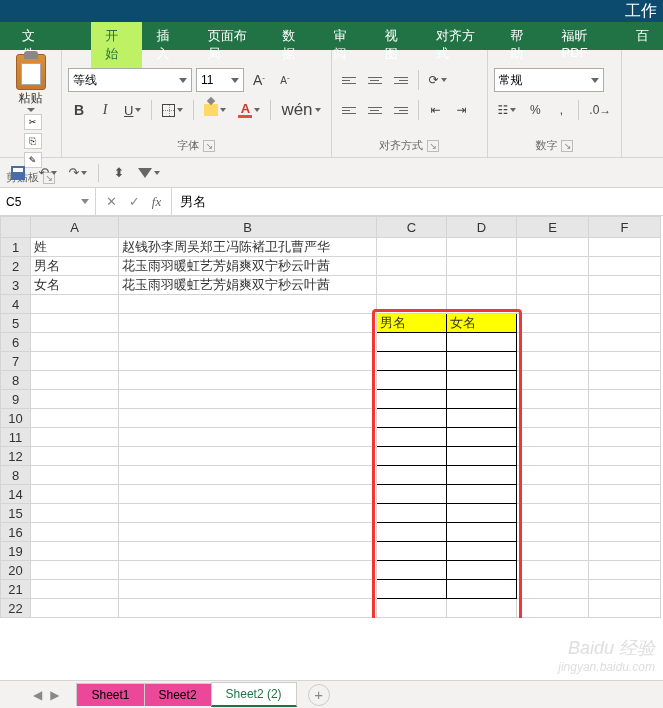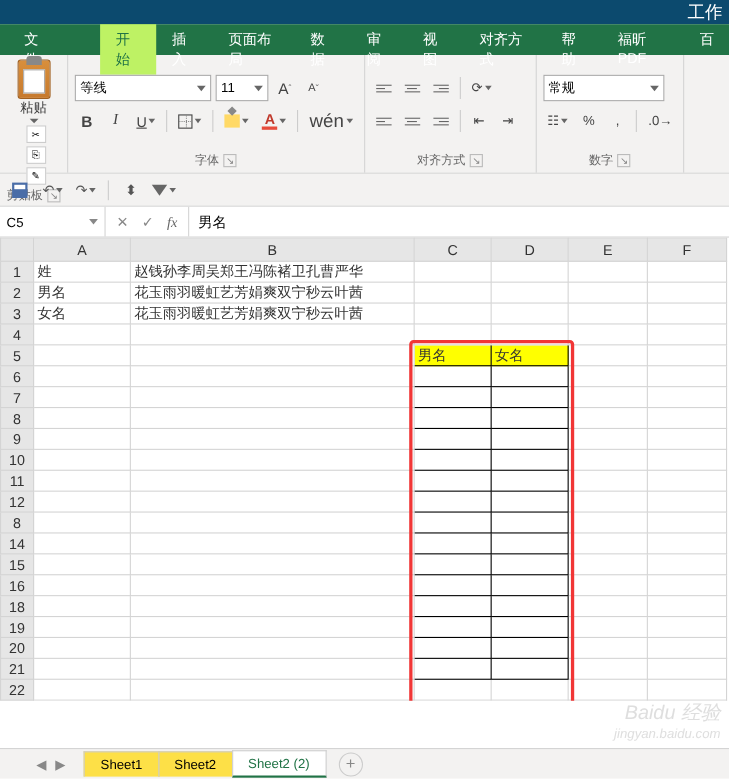"18" tr { html: <tr> <th>18</th> <td></td> <td></td> <td></td> <td></td> <td></td> <td></td> </tr> -> none }
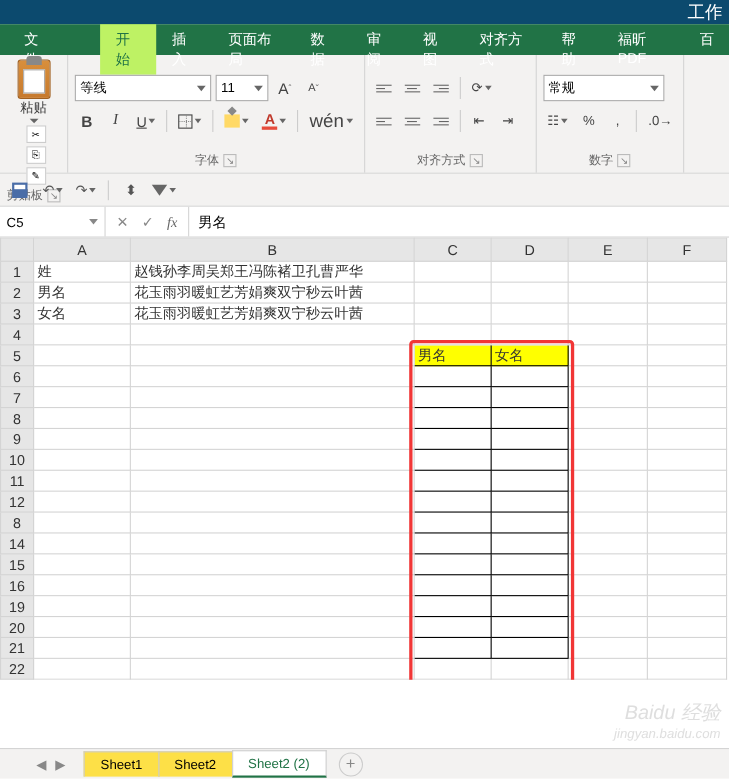"Sheet1" .sheet-tab { background: #fde047 -> #ec4899 }
